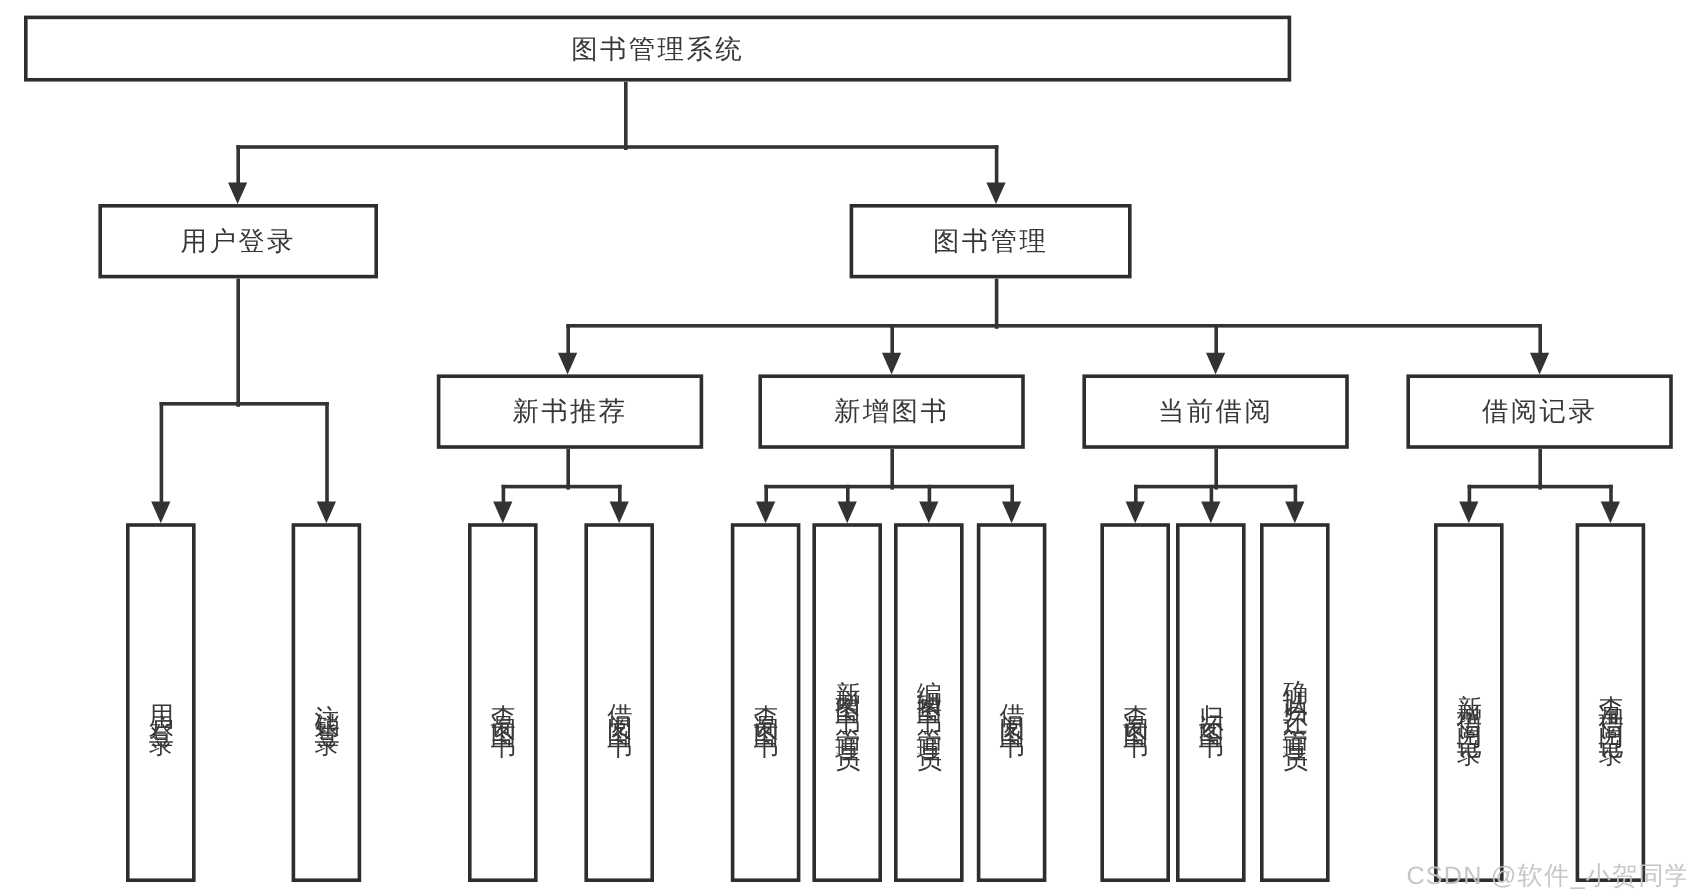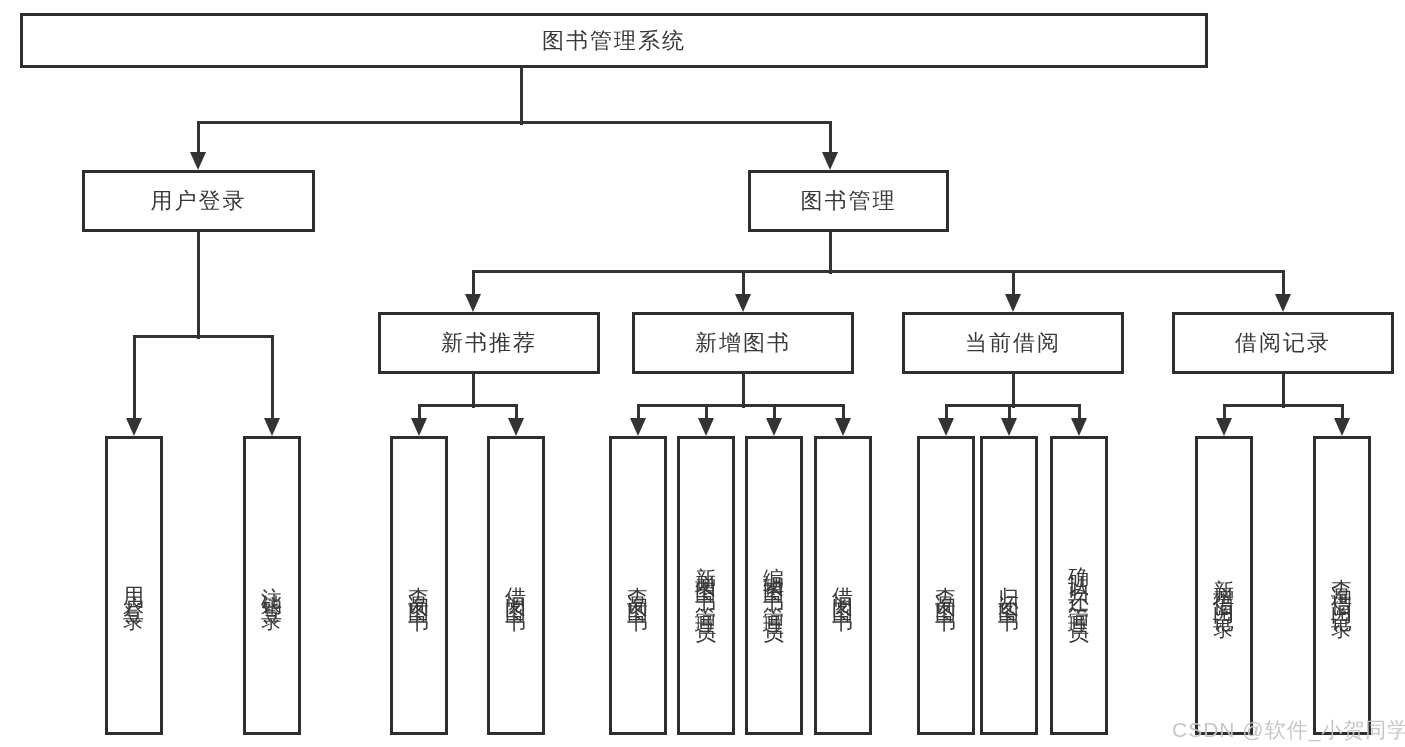"图书管理系统" div.node { width: 1188px -> 1056px }
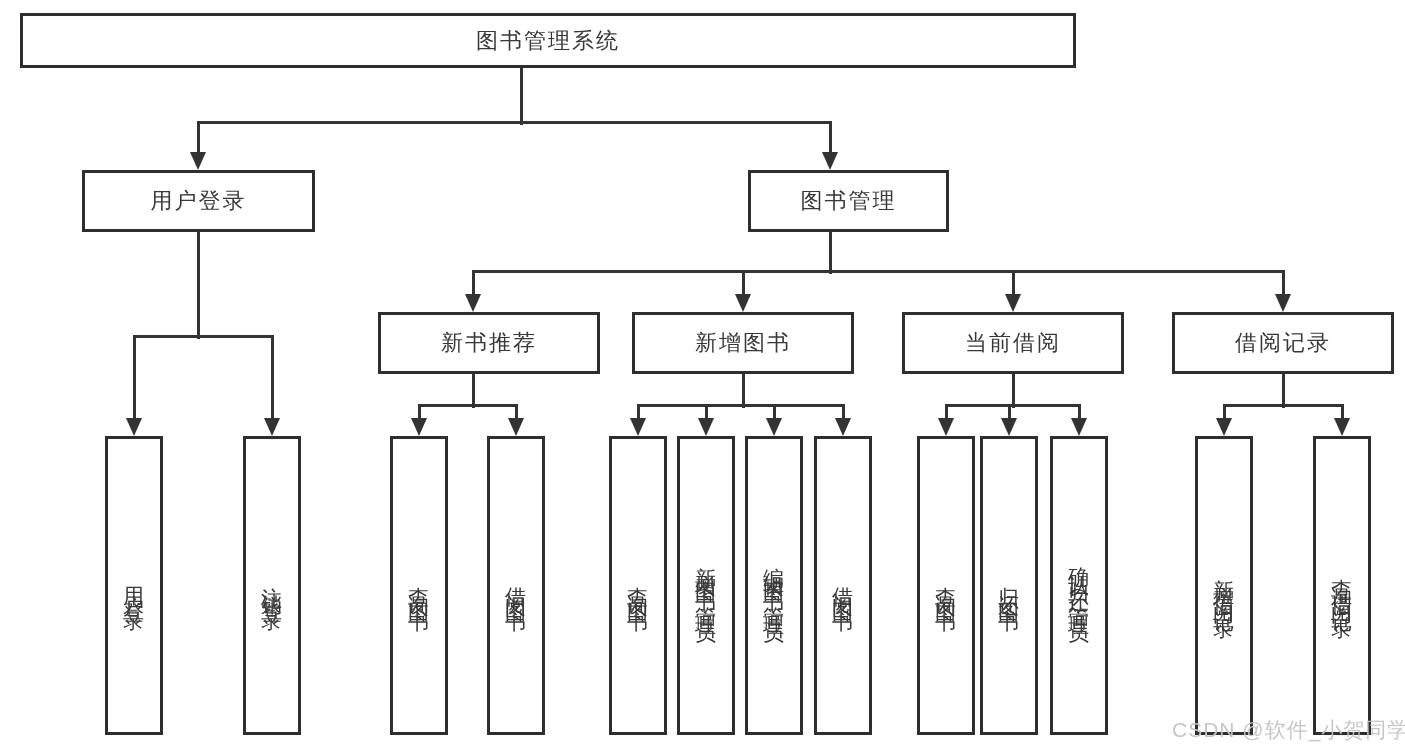"图书管理" div.node { left: 748px -> 708px; width: 201px -> 235px }
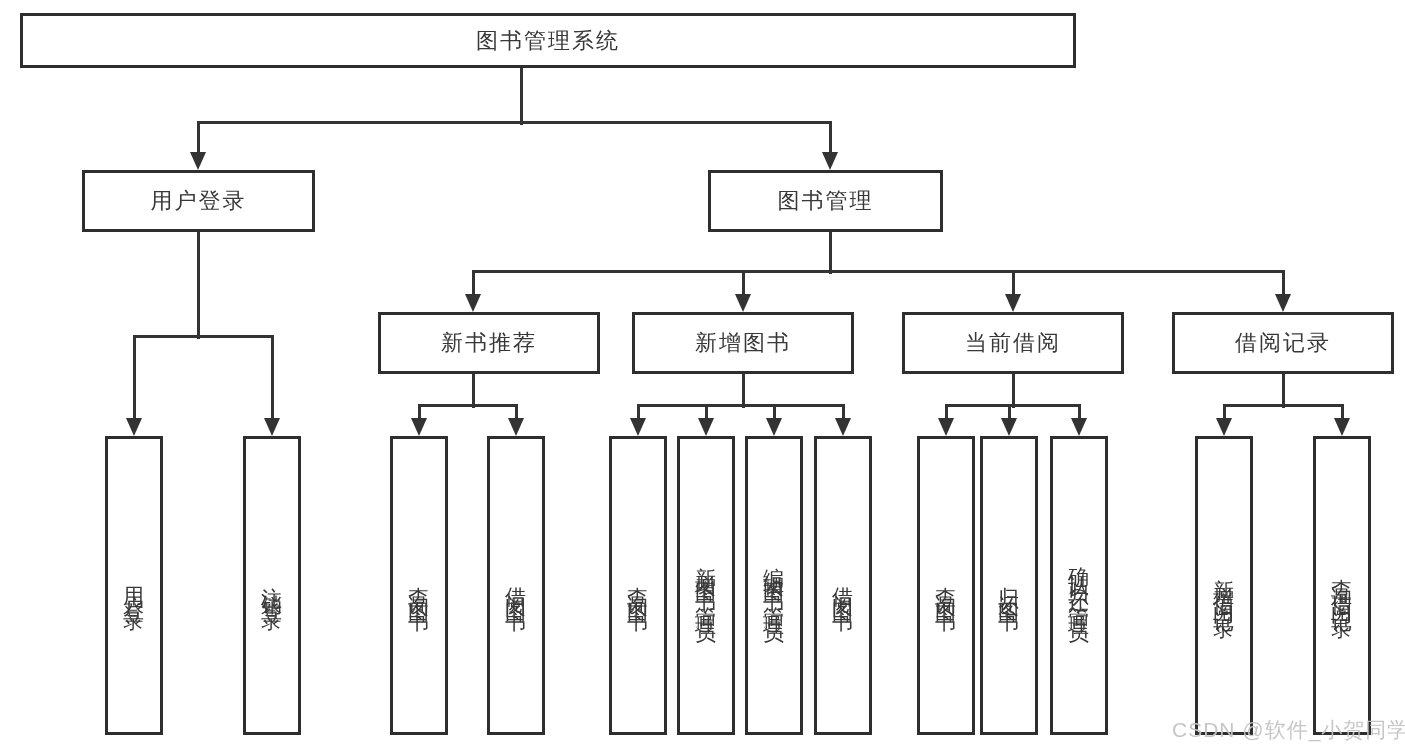"新书推荐" div.node { left: 378px -> 364px }
